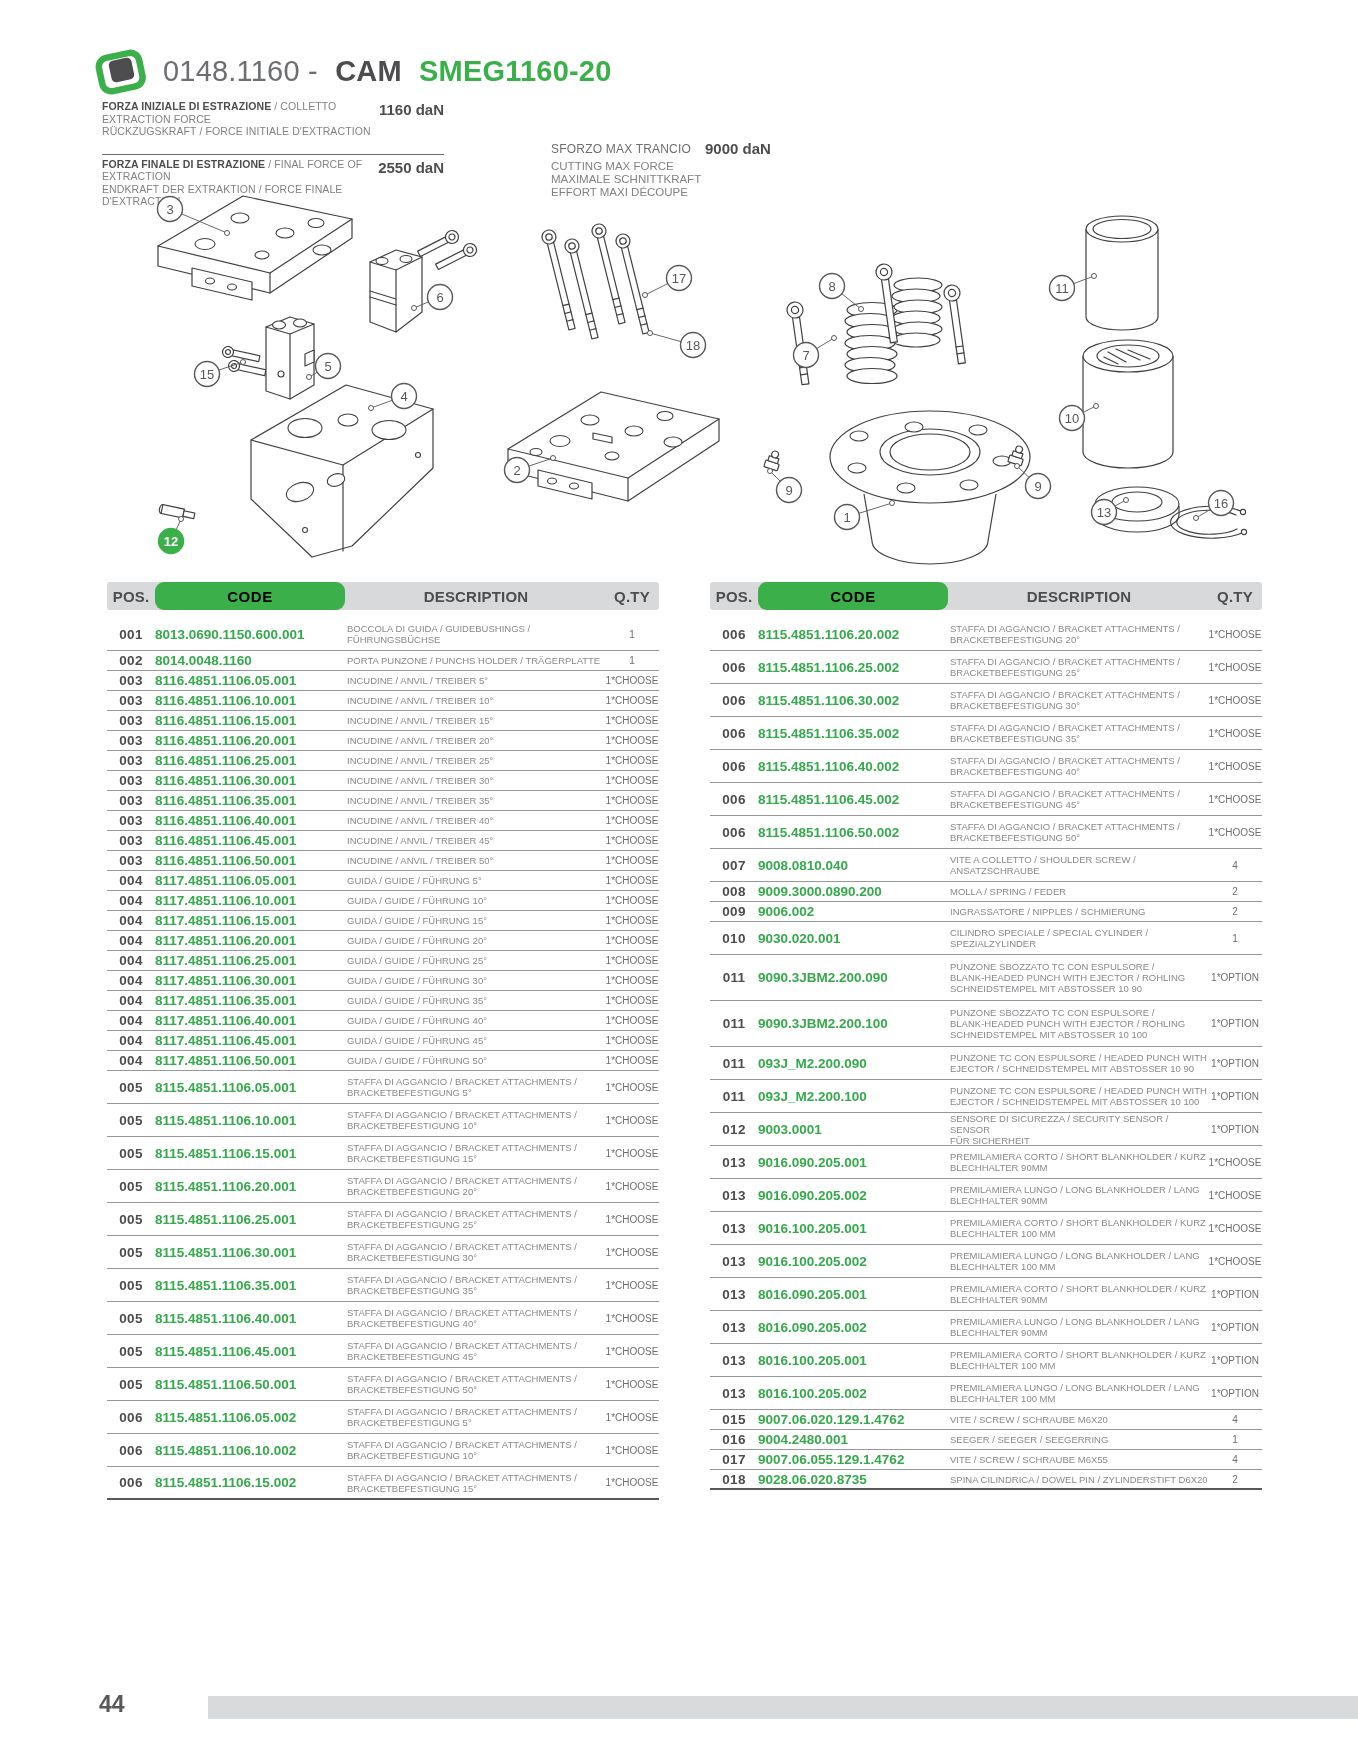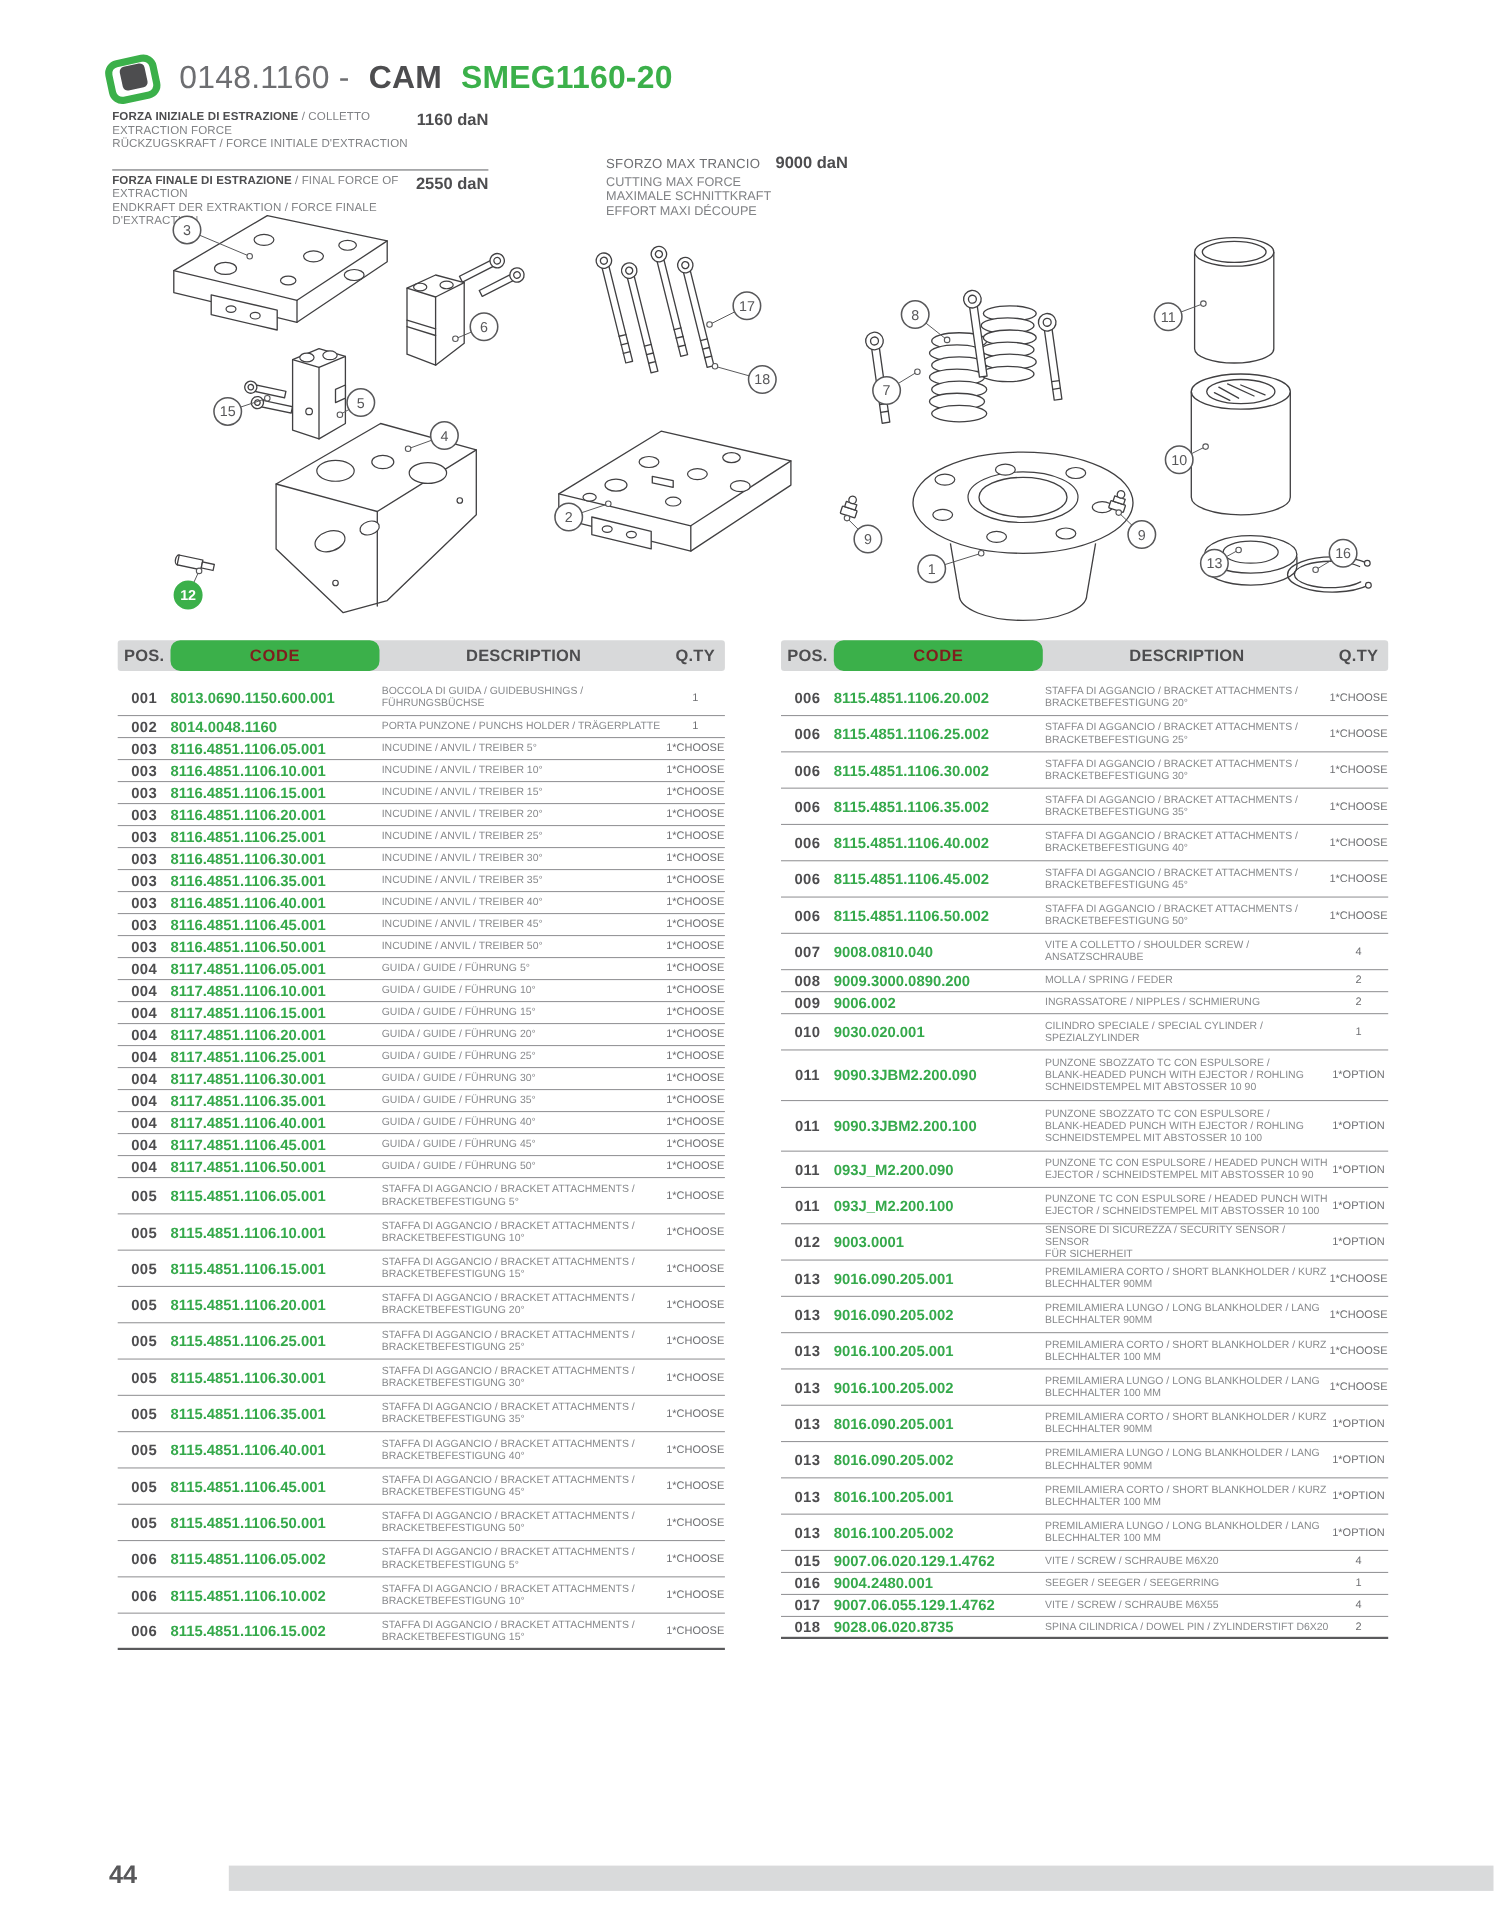"CODE" .code-pill { color: #7f1d1d -> #000000 }
